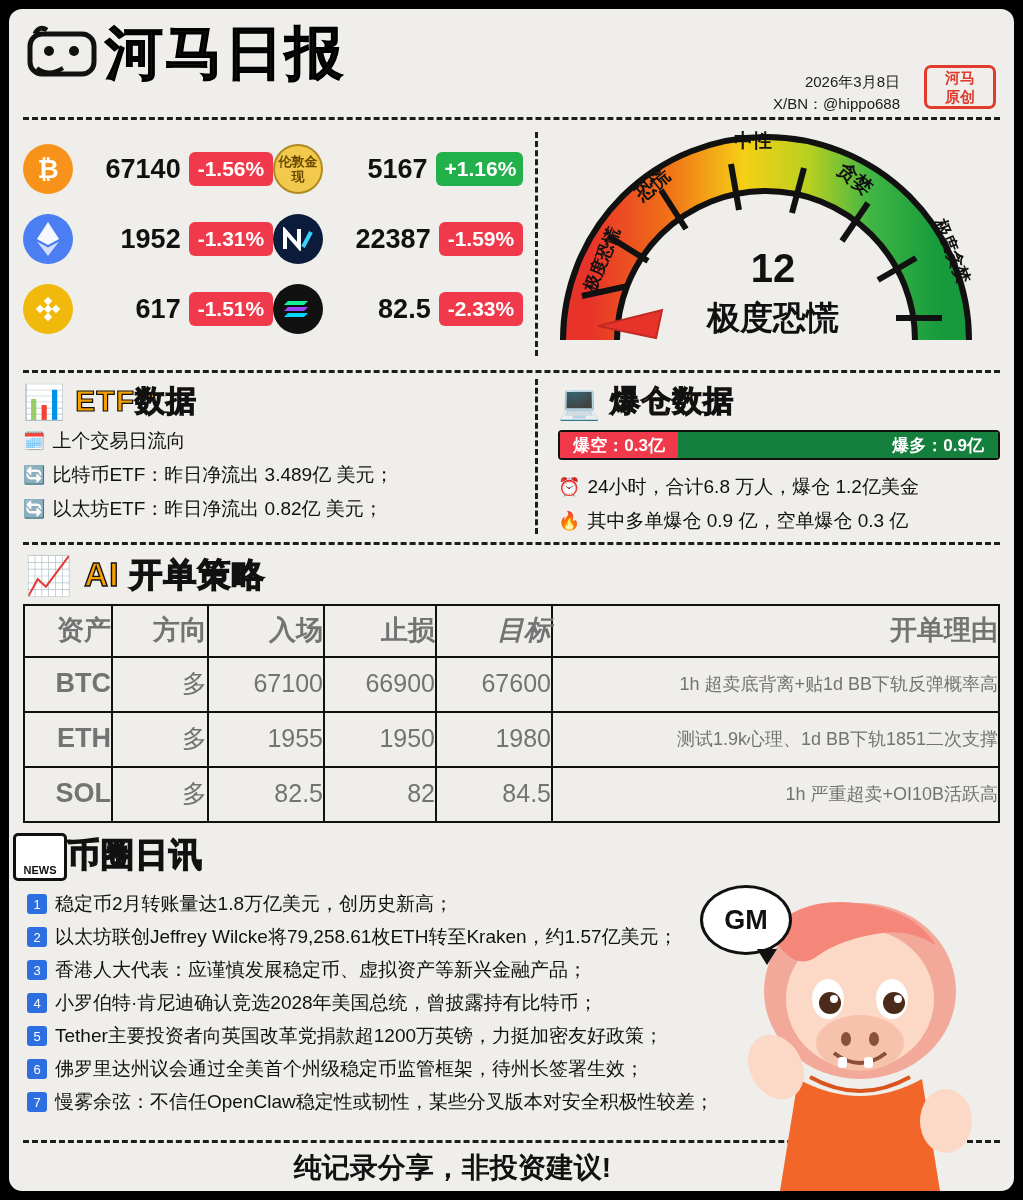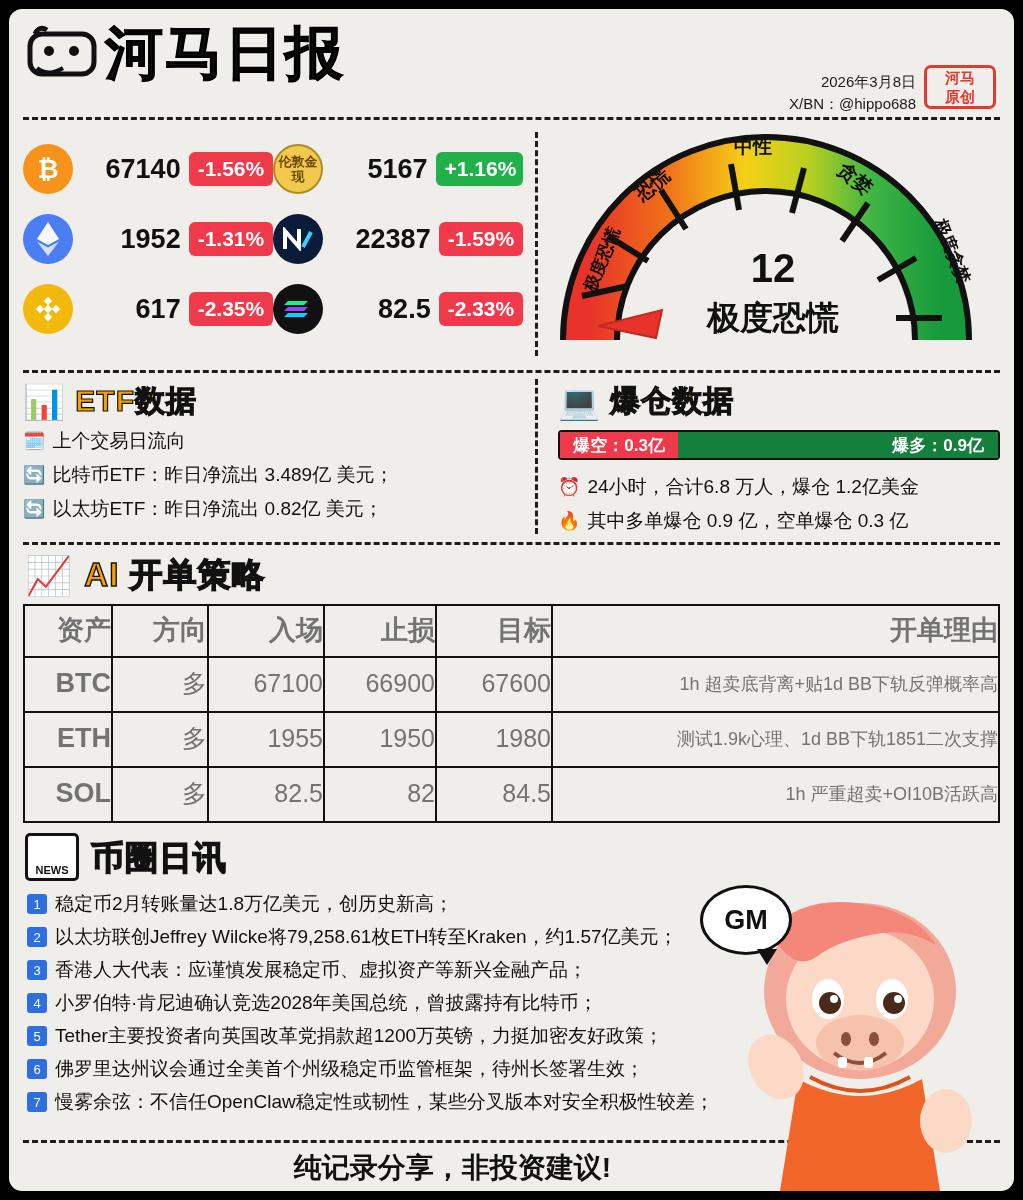"2026年3月8日" .header-right { gap: 8px -> 24px }
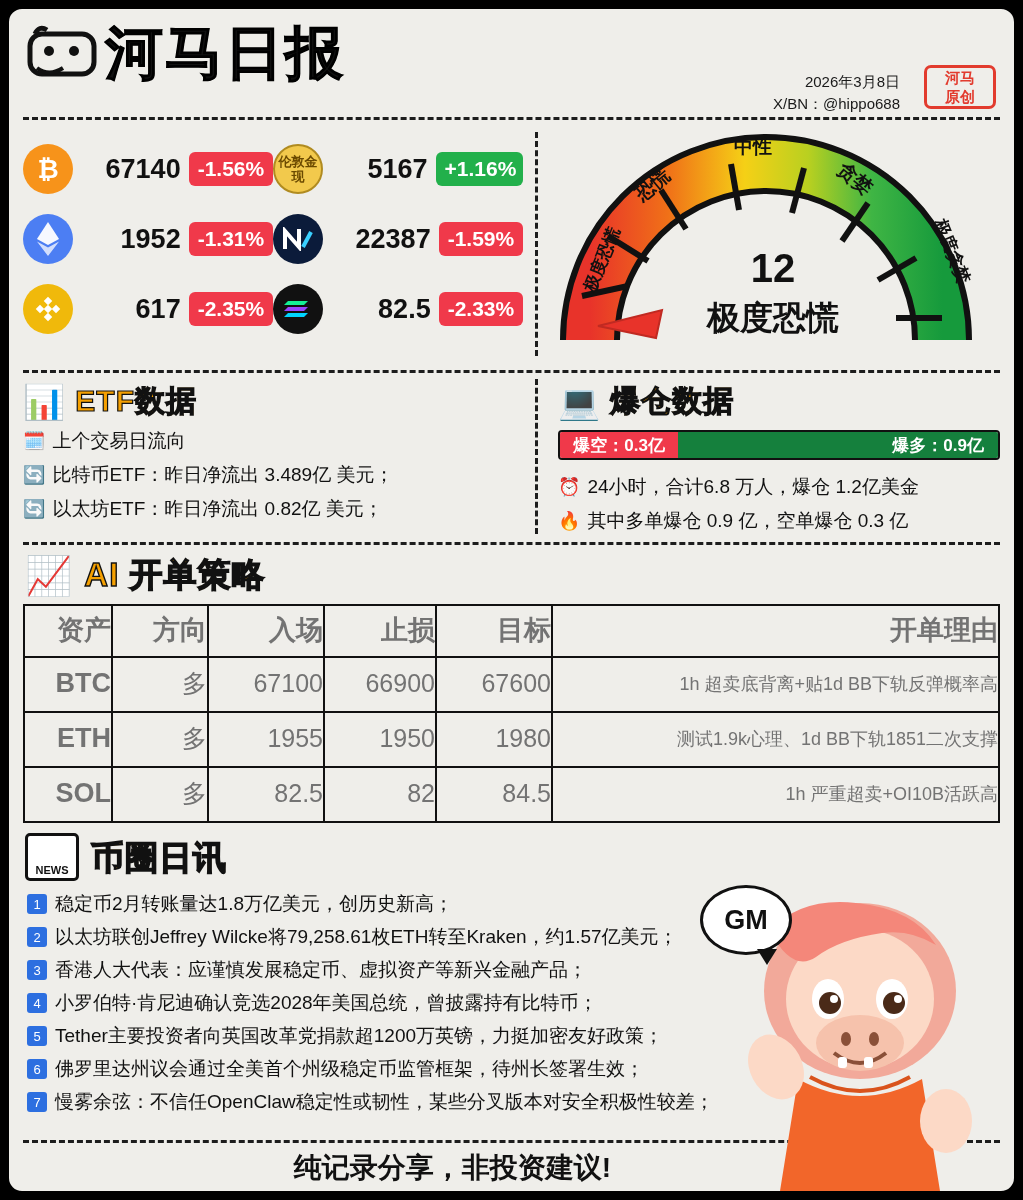"中性" div.gauge-label { top: 6px -> 0 }
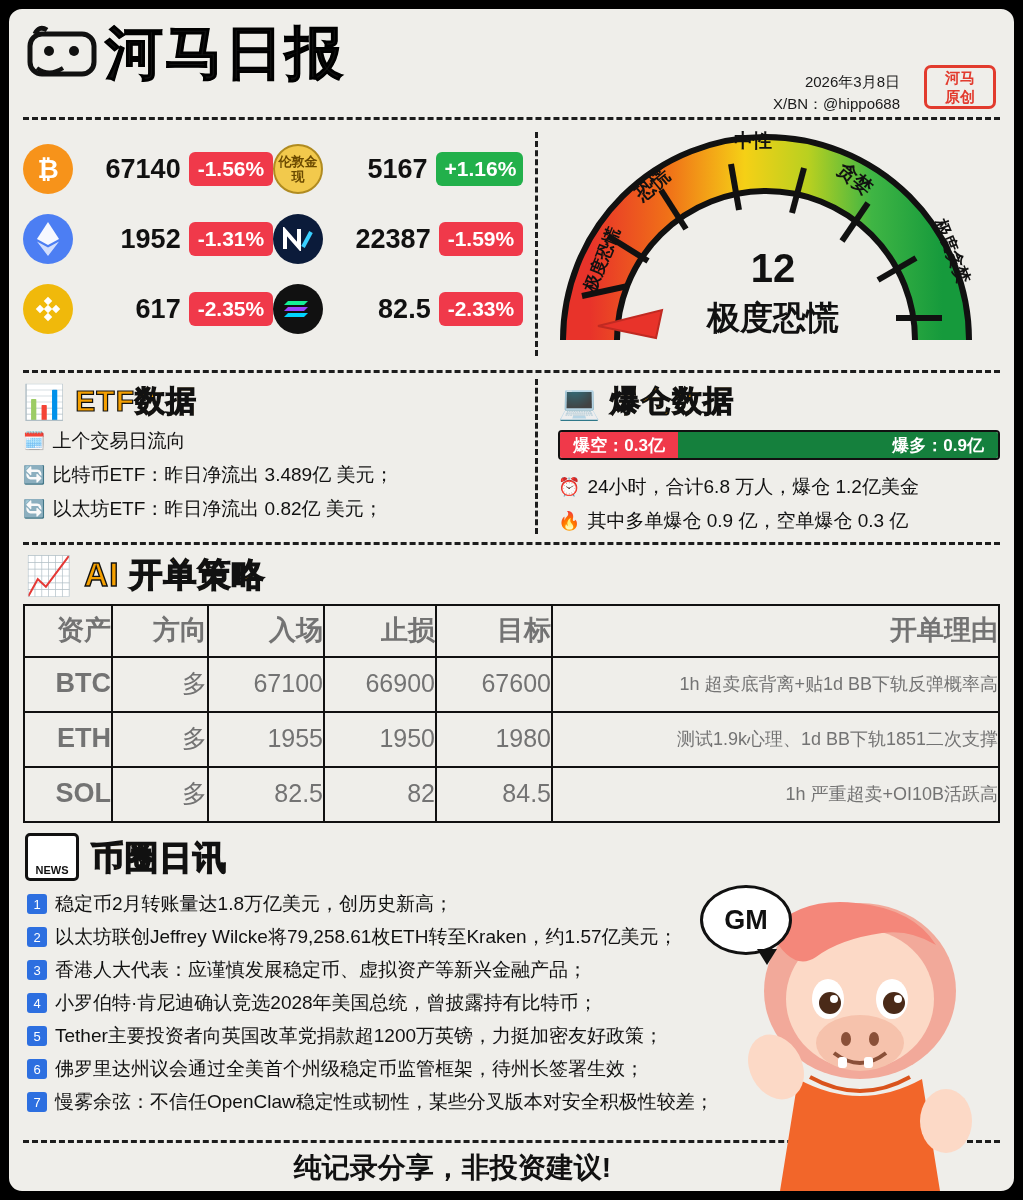"-2.35%" div.chg { text: -2.35% -> -1.51% }
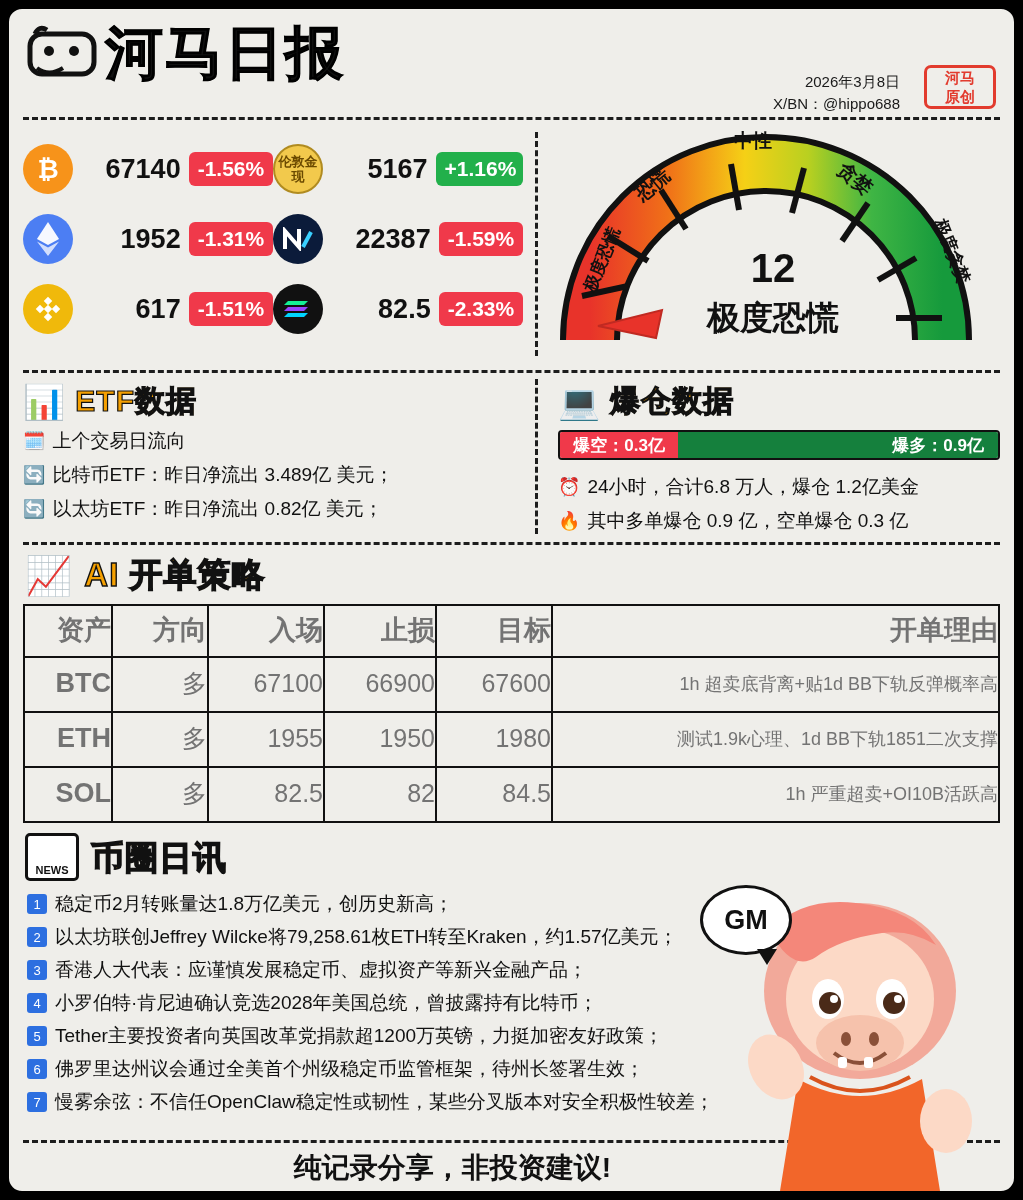"目标" .col-tp { font-style: none -> italic }
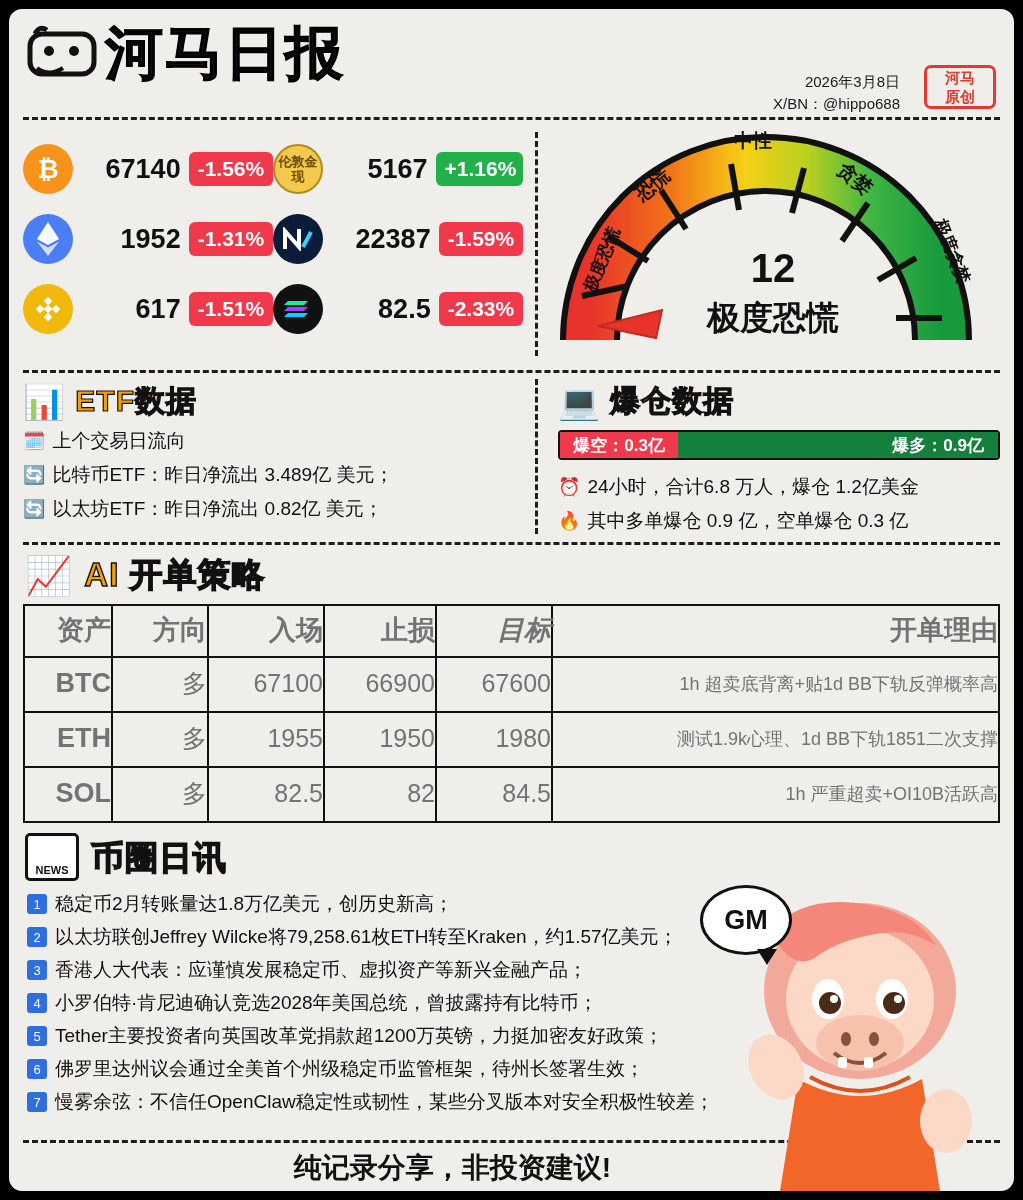"NEWS" .news-head { align-items: flex-end -> flex-start; gap: 12px -> none; padding: 10px 16px 0 16px -> 10px 16px 0 4px }
